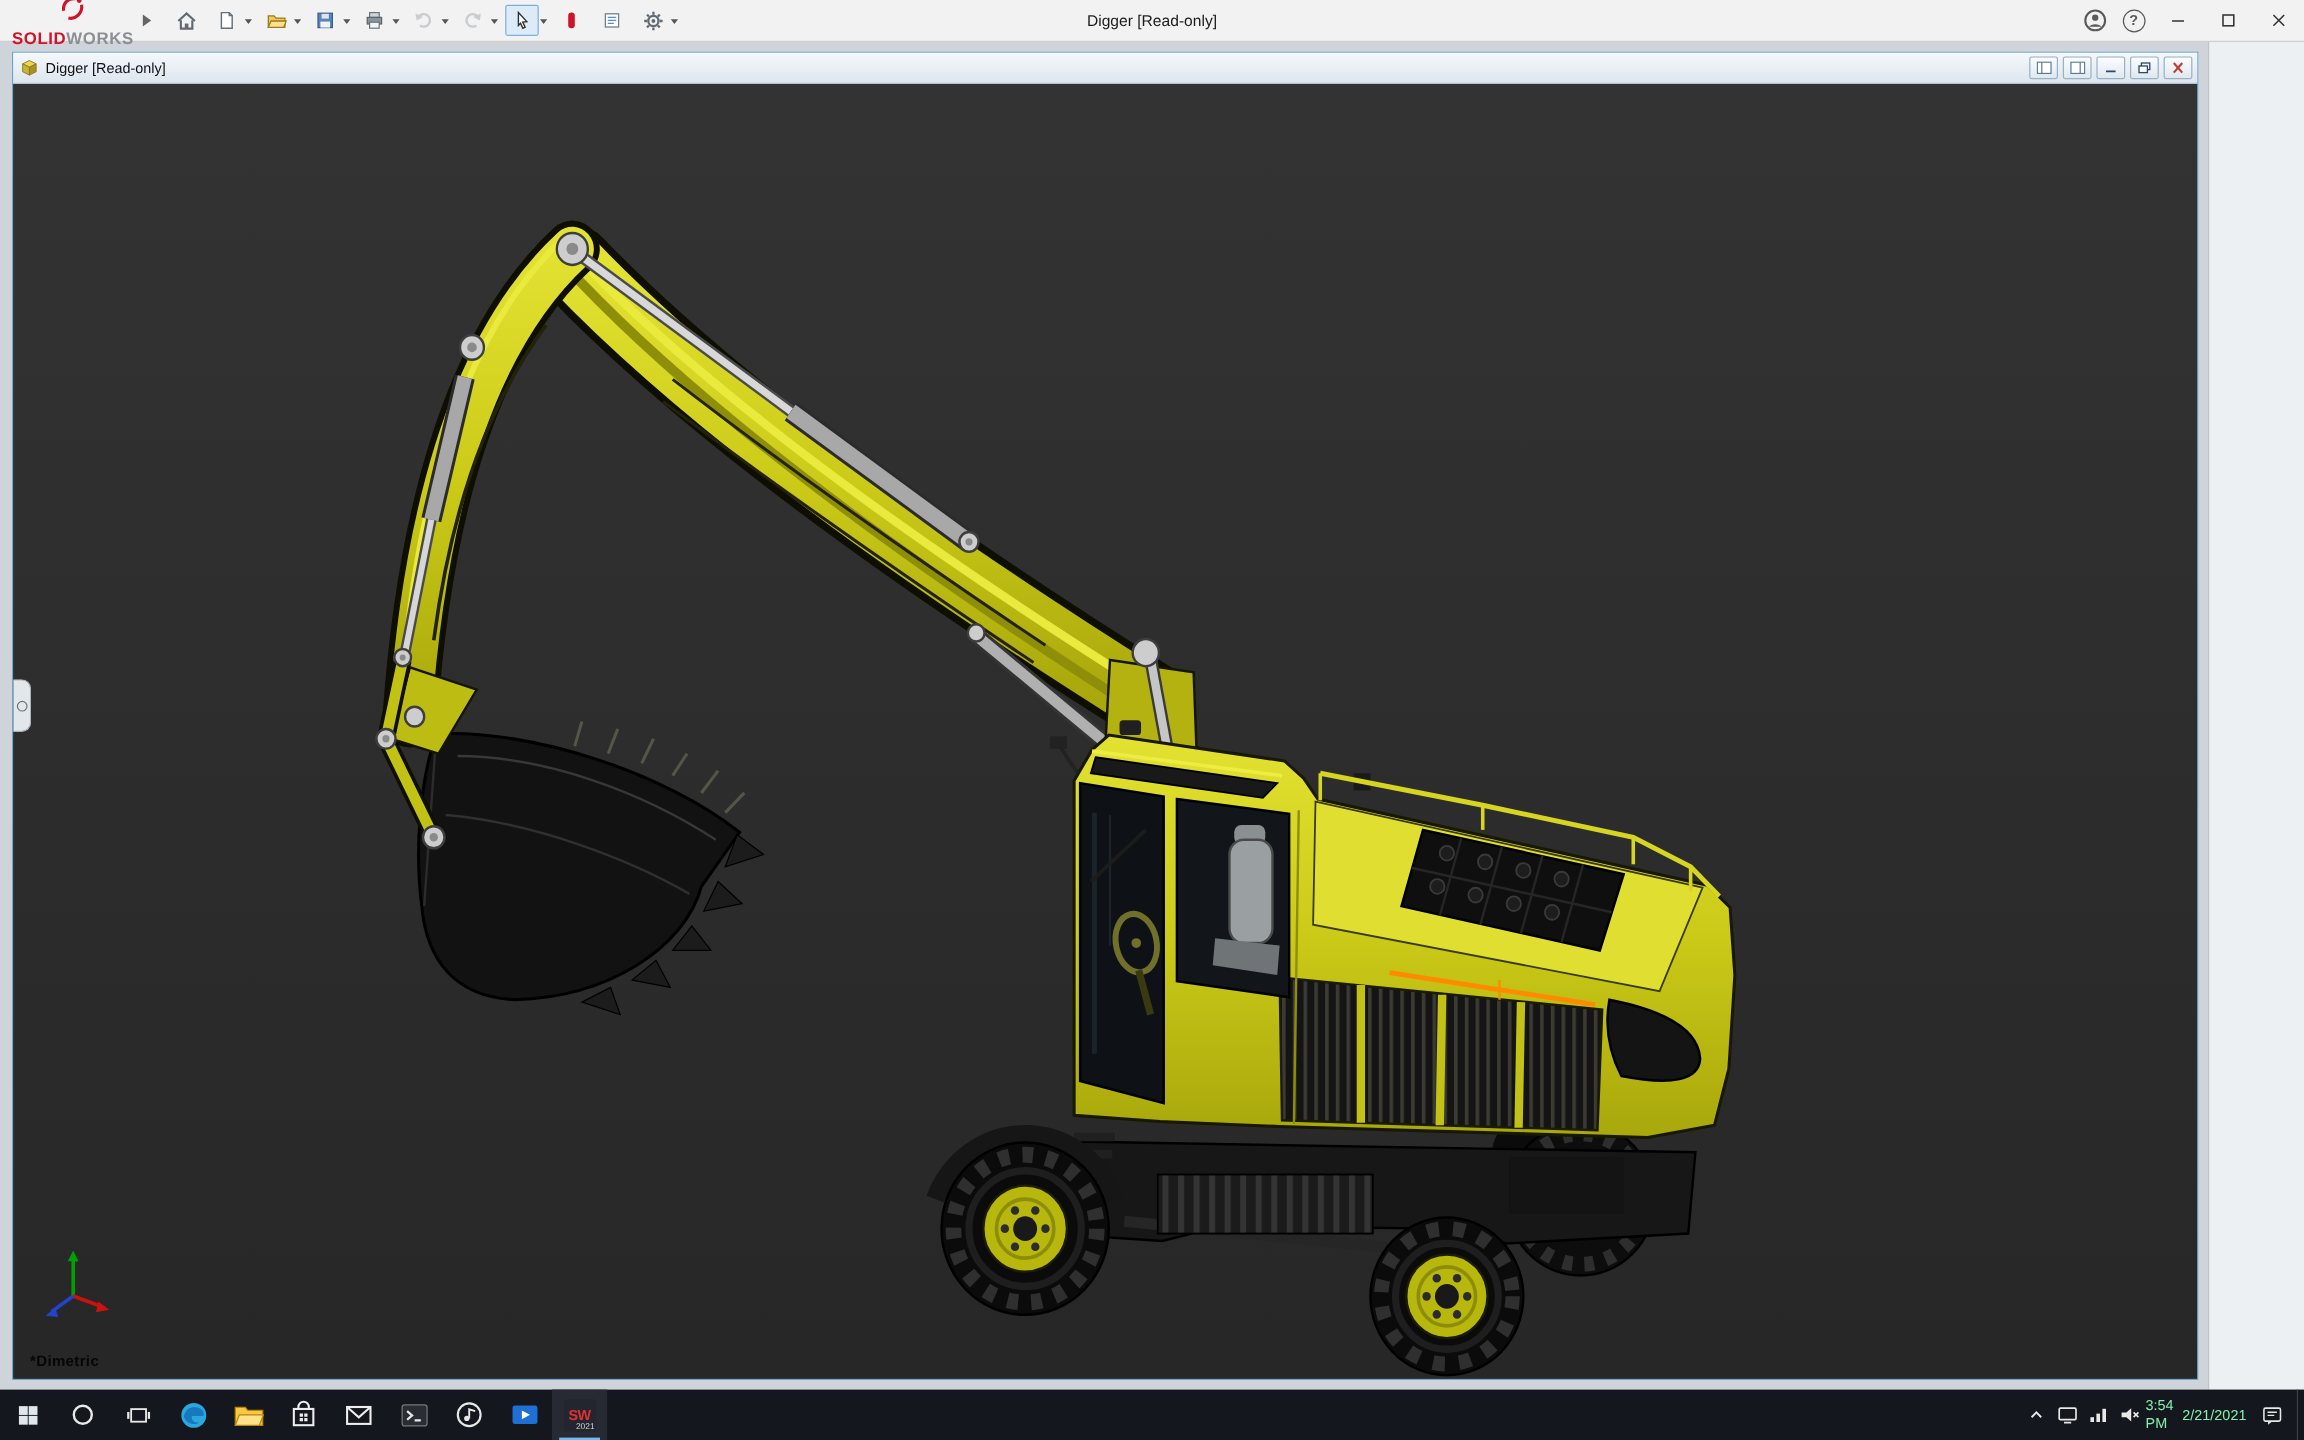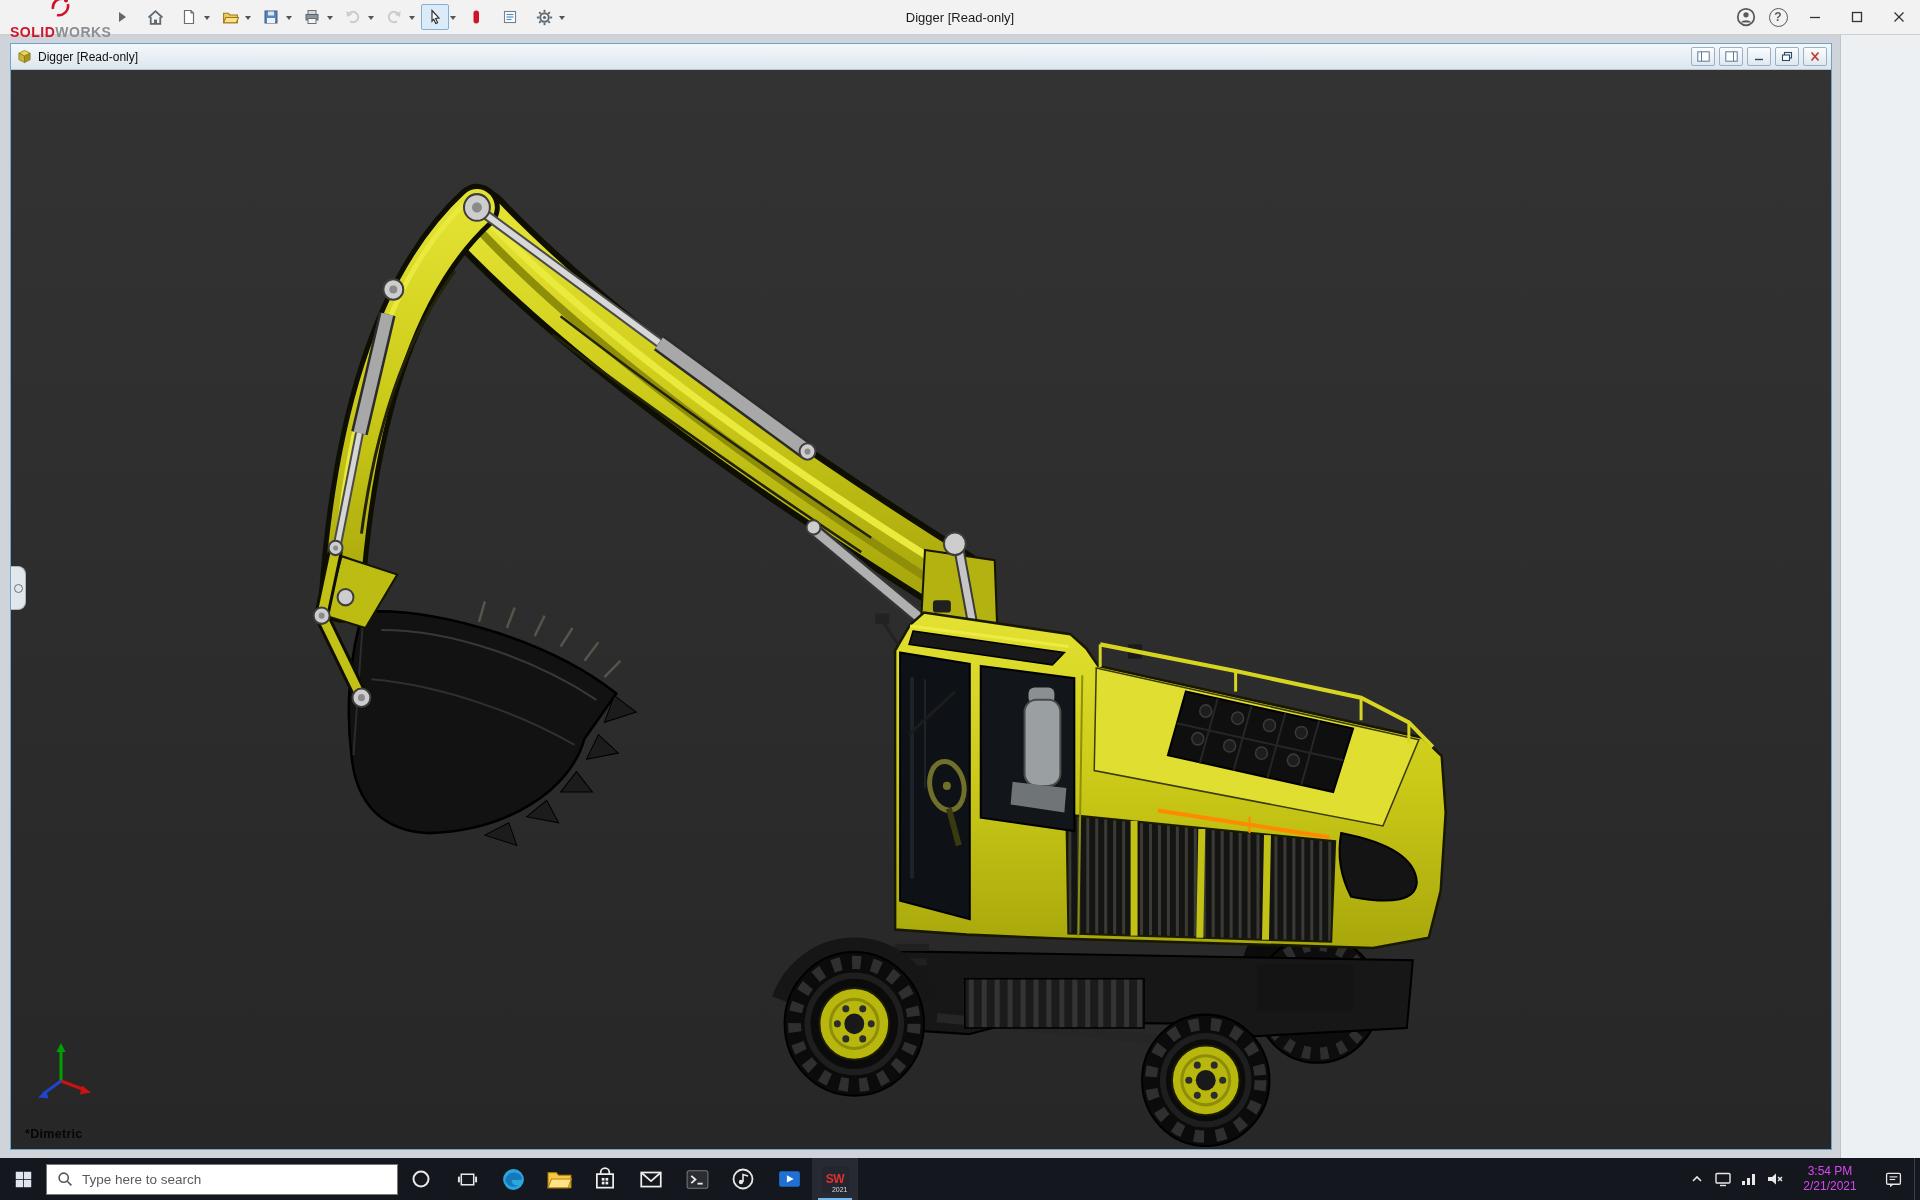"Type here to search" div.tb-search { html: <div> <svg> <circle></circle> <line></line> </svg> <input> </div> -> none }
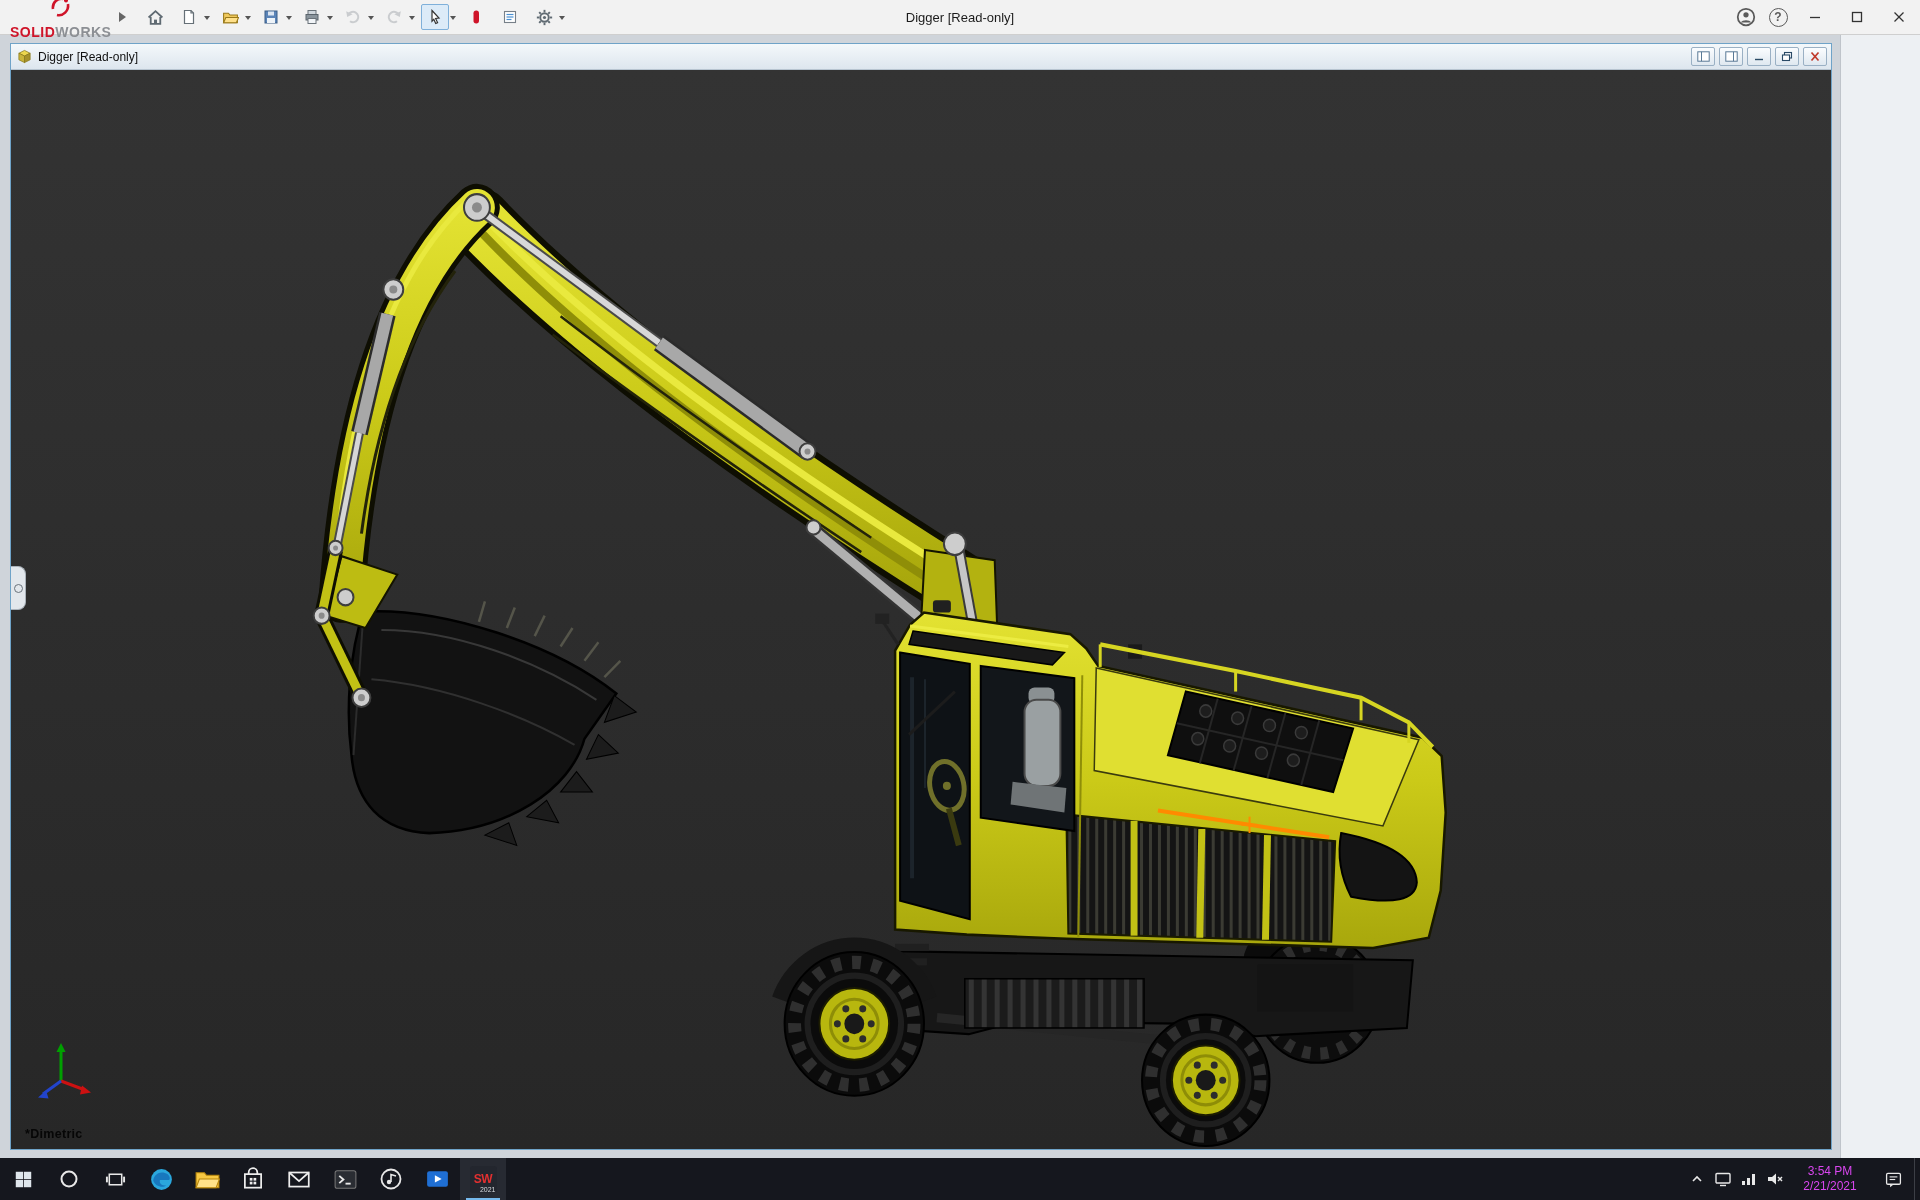"3:54 PM" .clock { color: #d946ef -> #86efac; flex-direction: column -> none }
